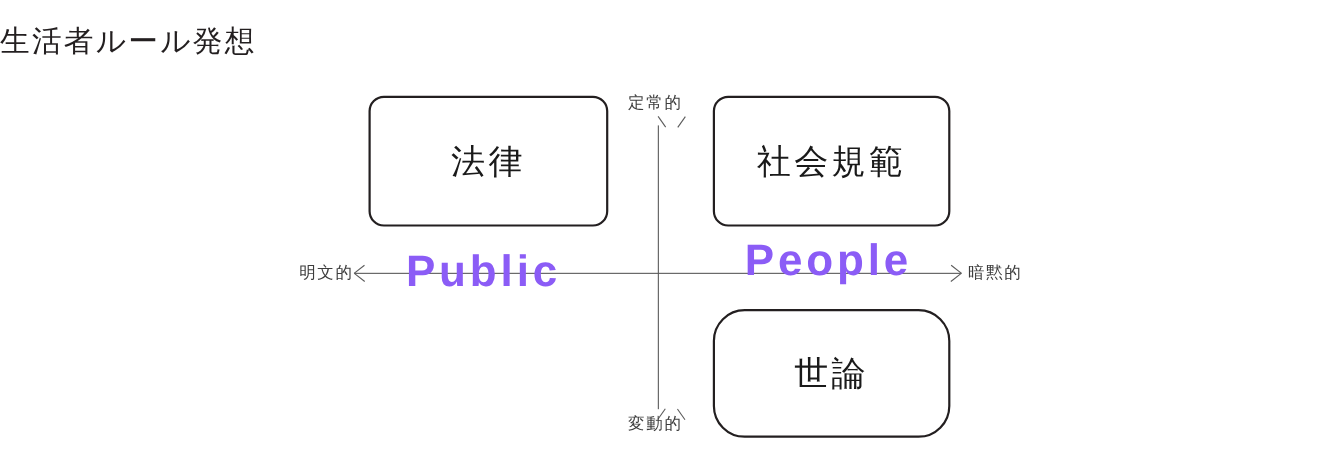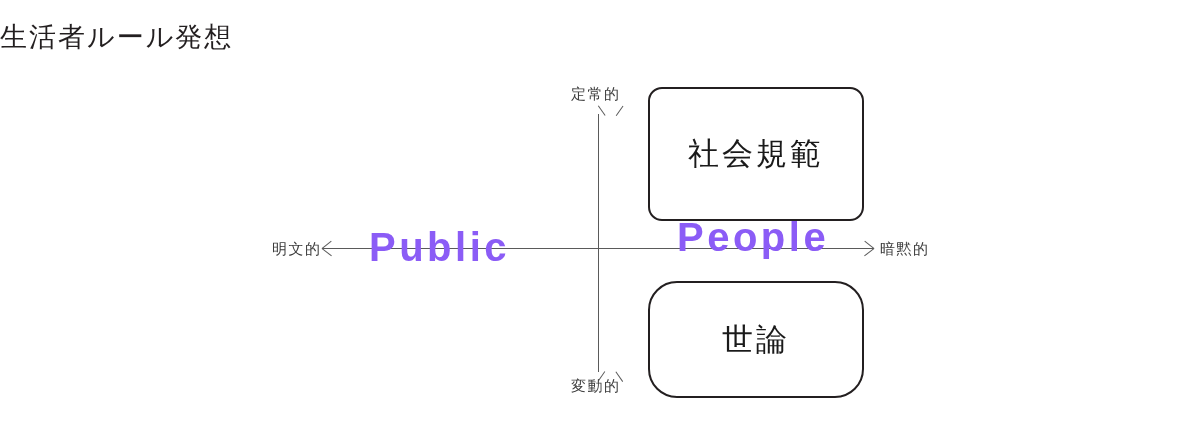"法律" div.qbox { html: none -> <div> <span>法律</span> </div> }
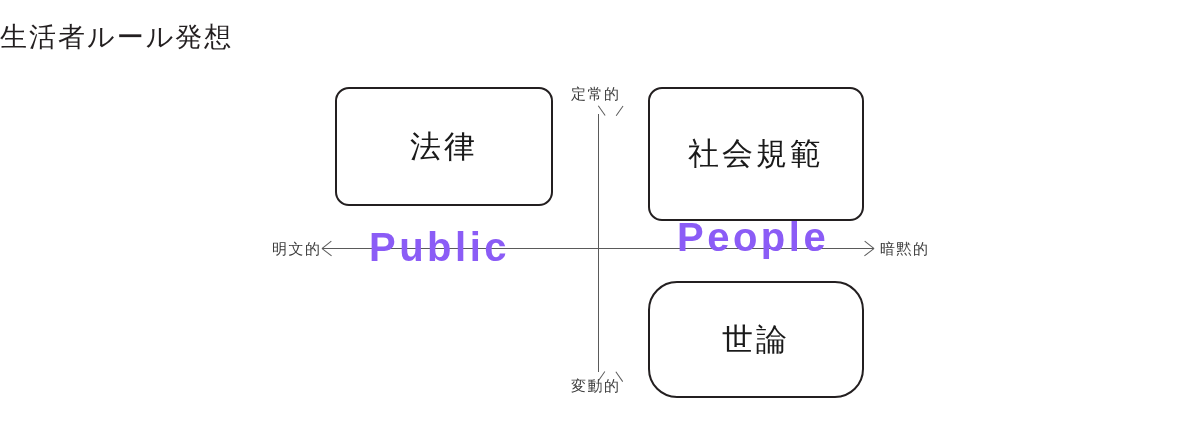"社会規範" #box-tr { height: 134px -> 119px }
